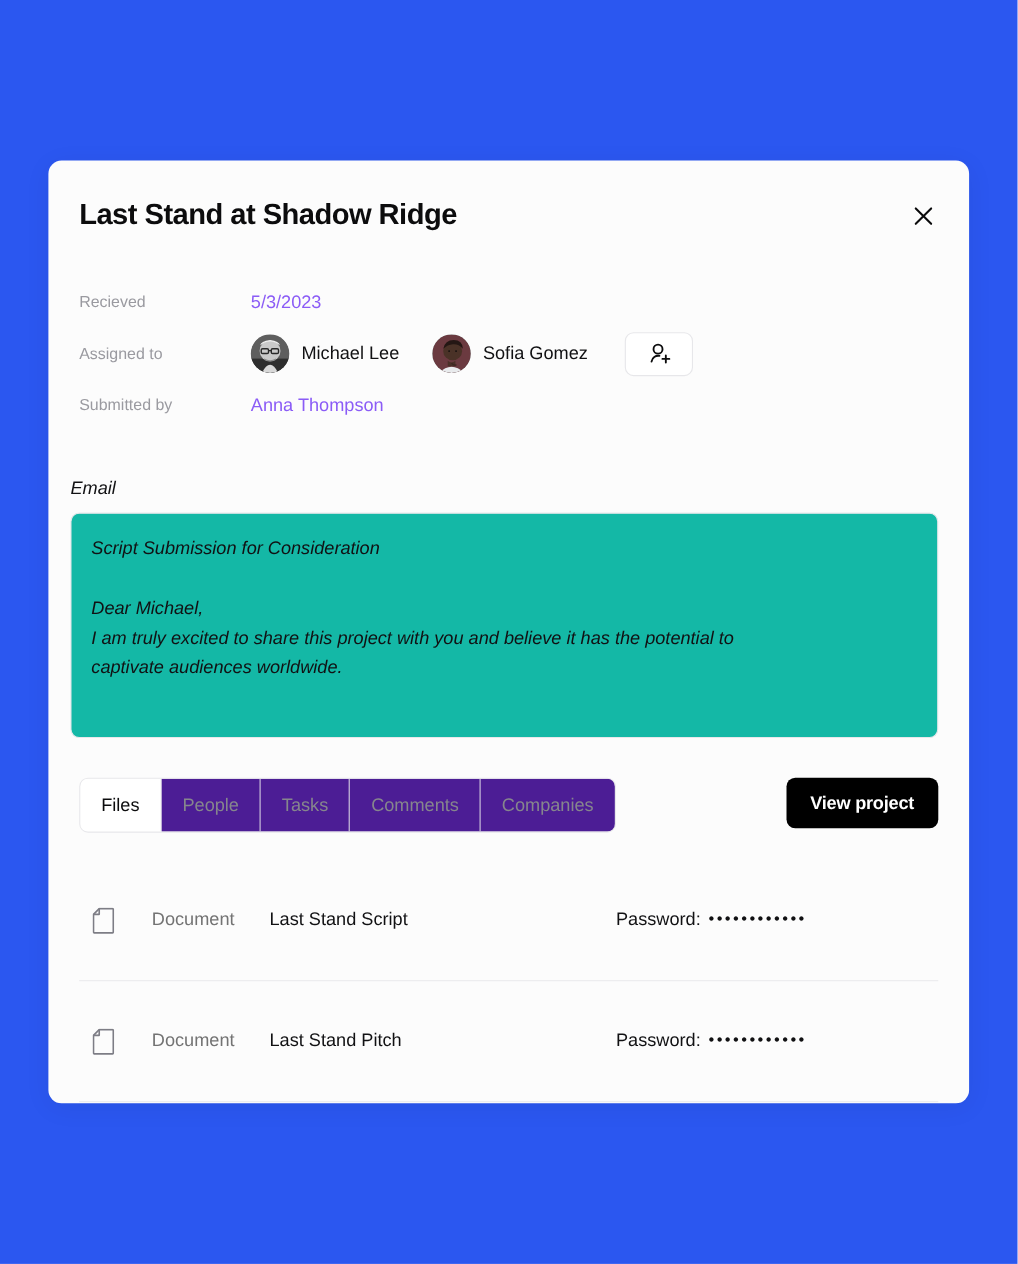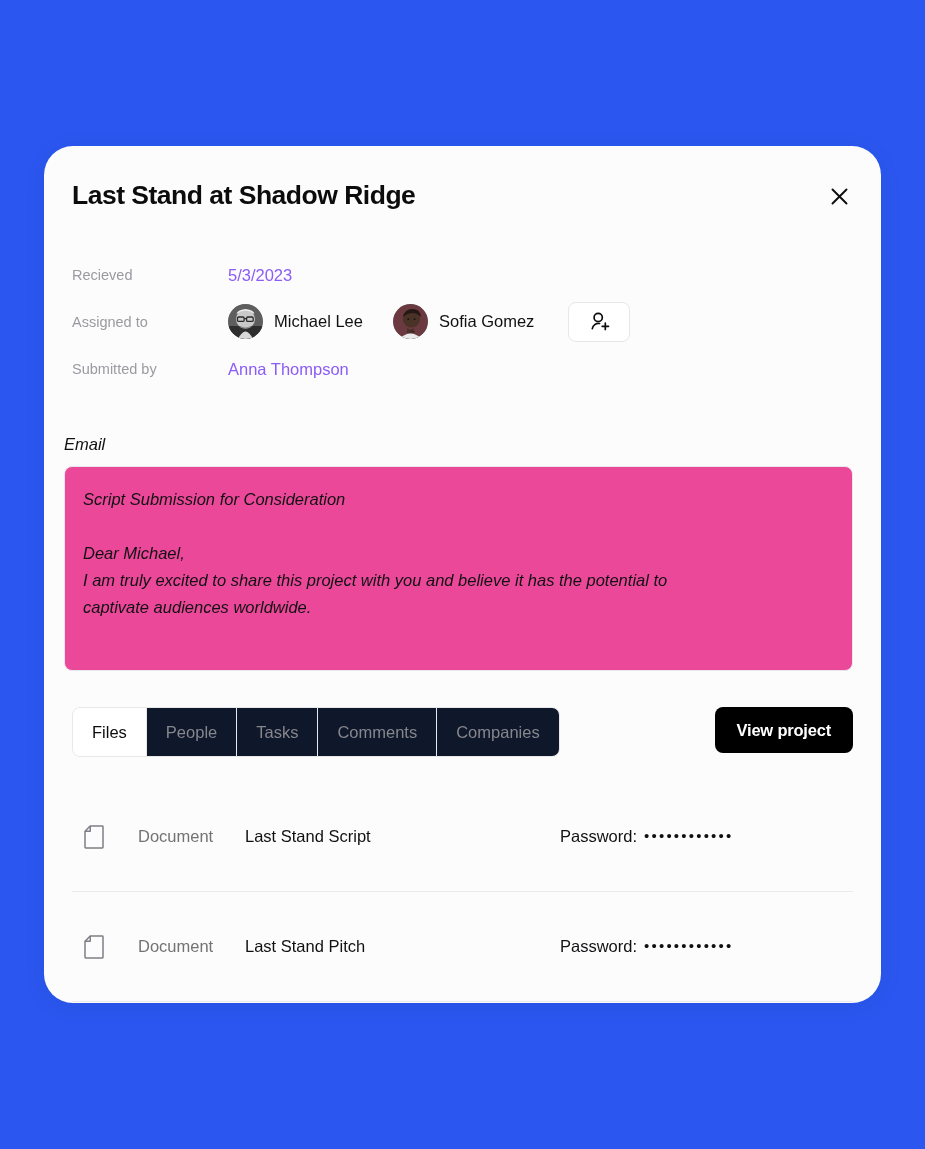"Last Stand at Shadow Ridge" .card { border-radius: 29px -> 12px }
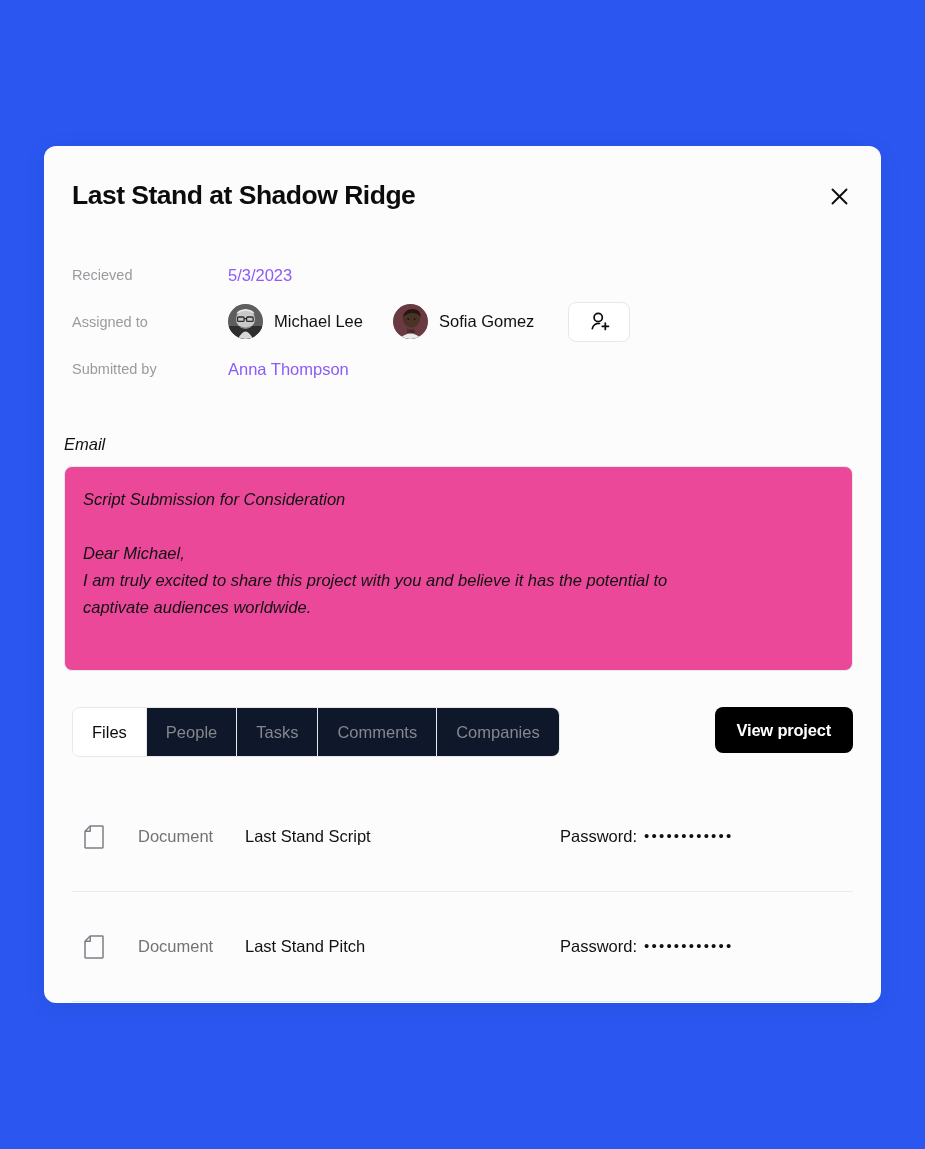"Script Submission for Consideration" .email-box { background: #ec4899 -> #14b8a6 }
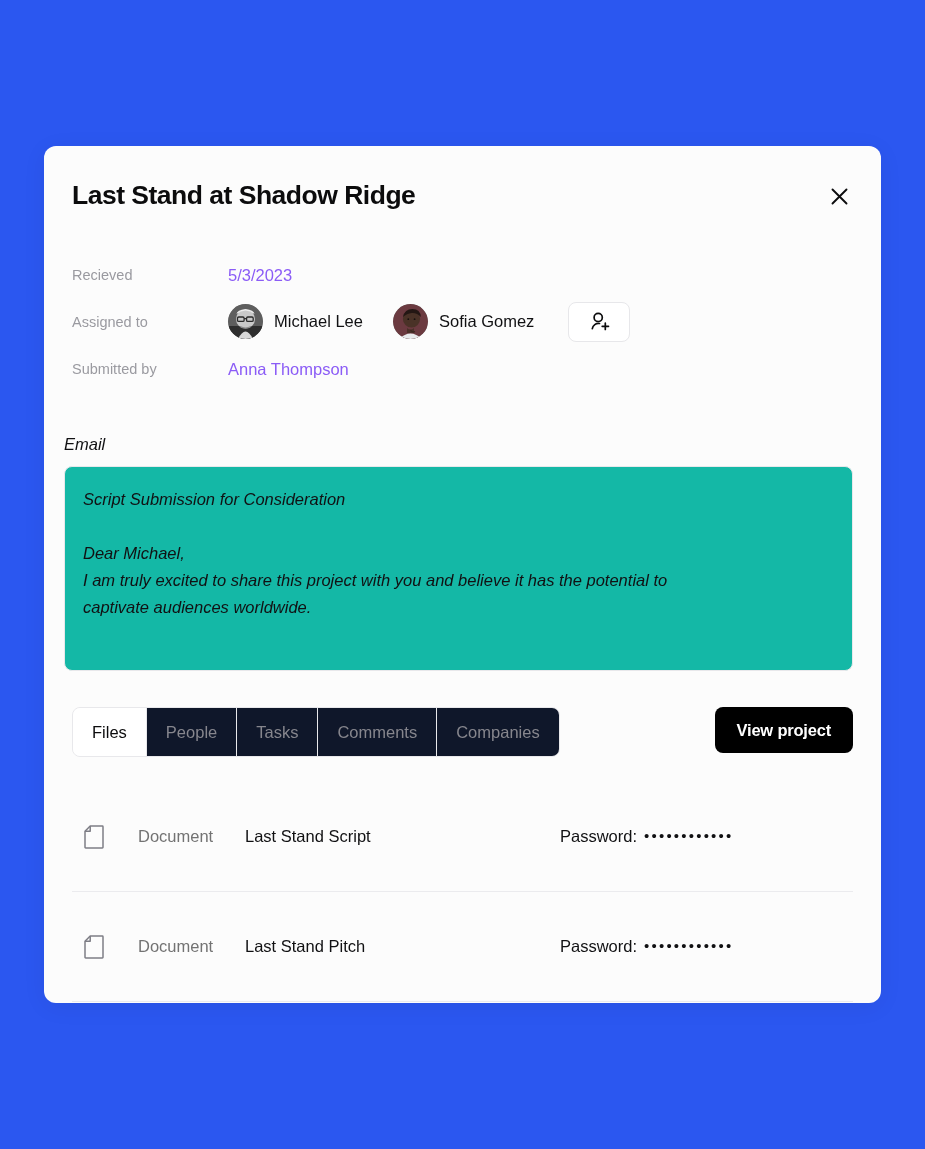"People" .tab { background: #0f172a -> #4c1d95 }
